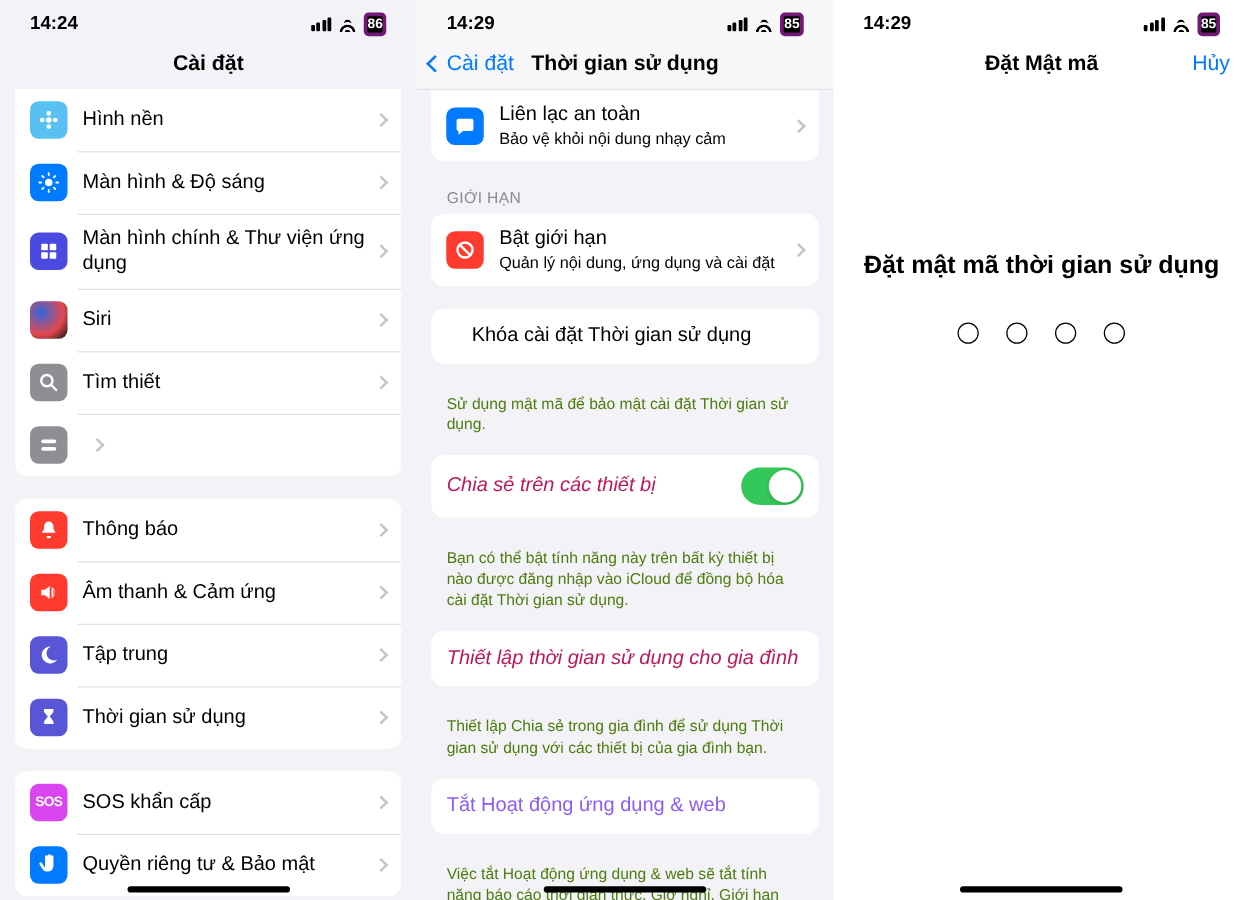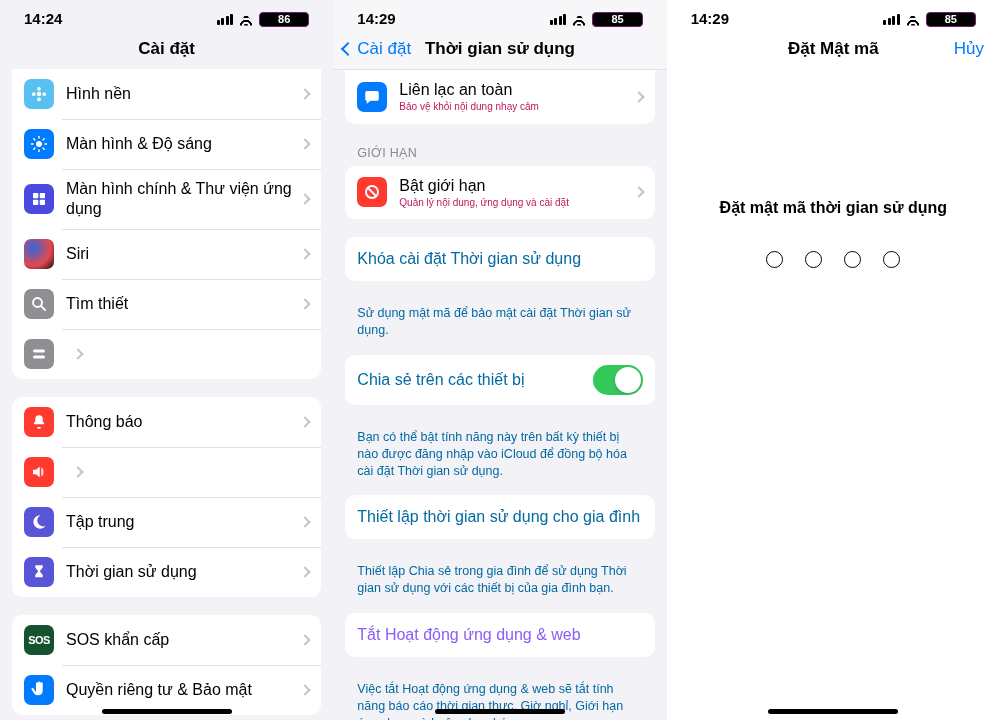"14:24" .statusbar { align-items: flex-end -> flex-start }
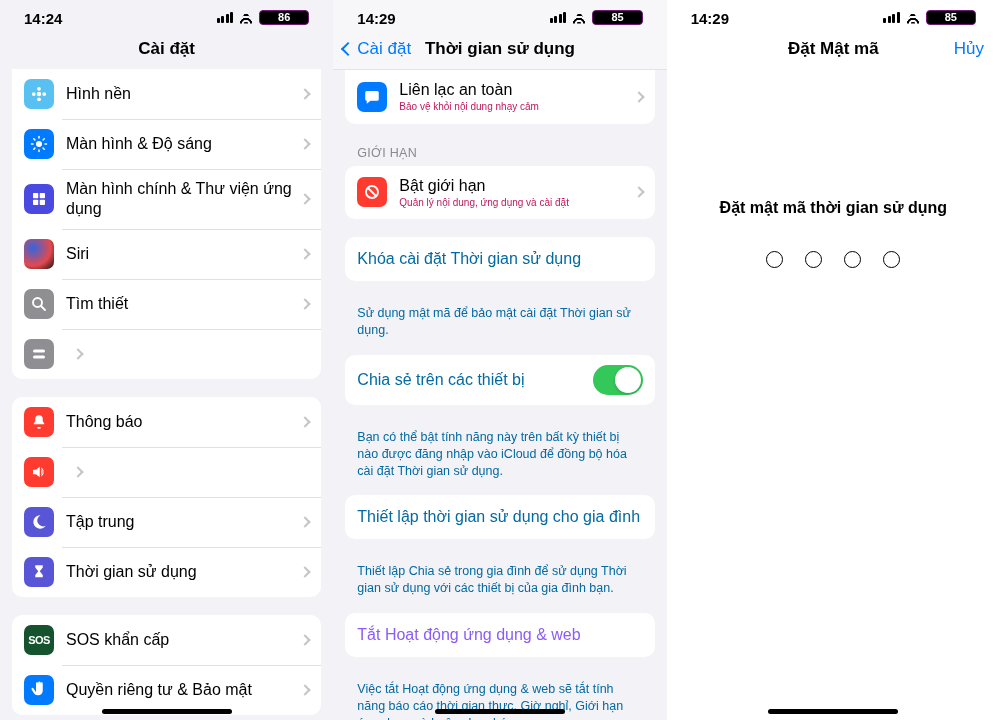"86" .batt-pill { border: 1px solid #701a75 -> 3px solid #701a75; padding: 1px 18px -> 1px 0 }
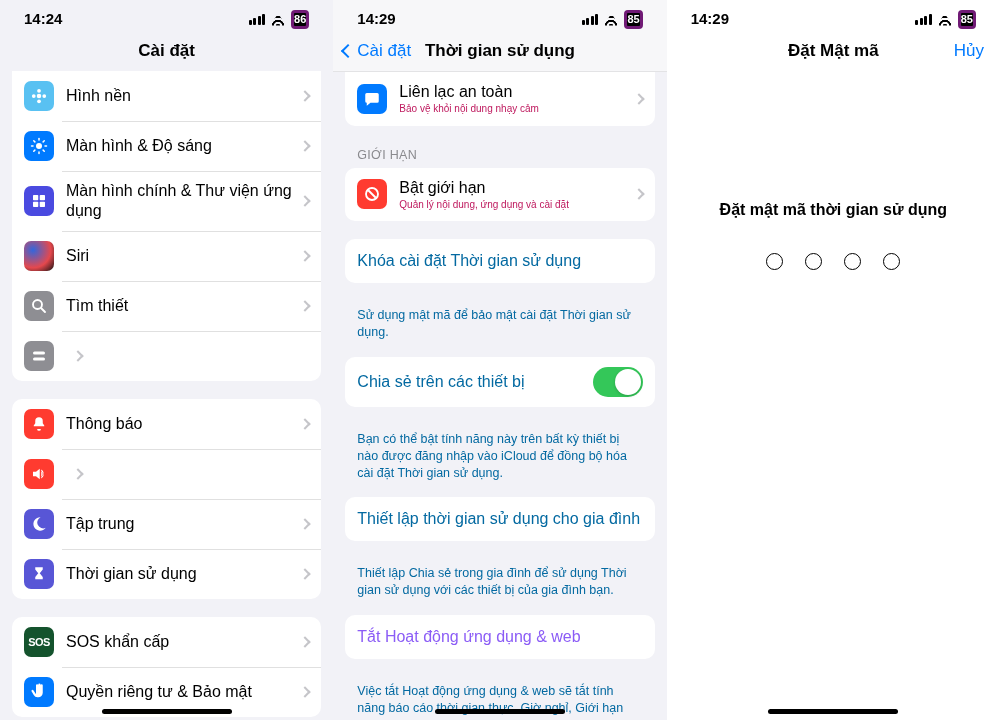"Bảo vệ khỏi nội dung" .row-sub { color: #be185d -> #000000; font-size: 10px -> 13px }
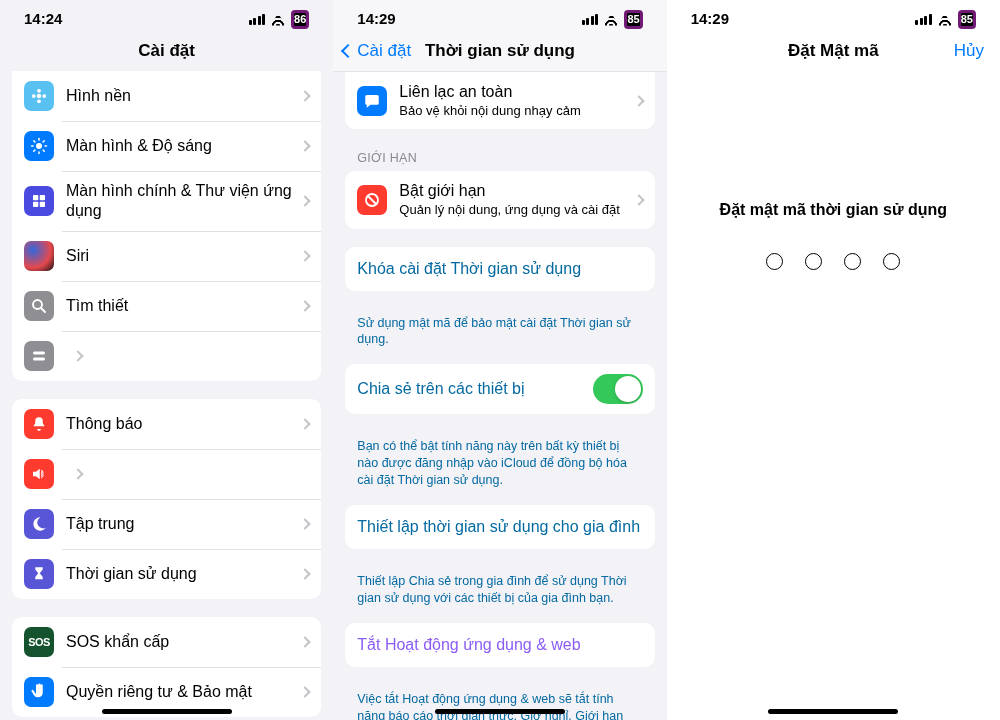"Đặt mật mã thời gian" .pass-label { font-size: 16px -> 20px }
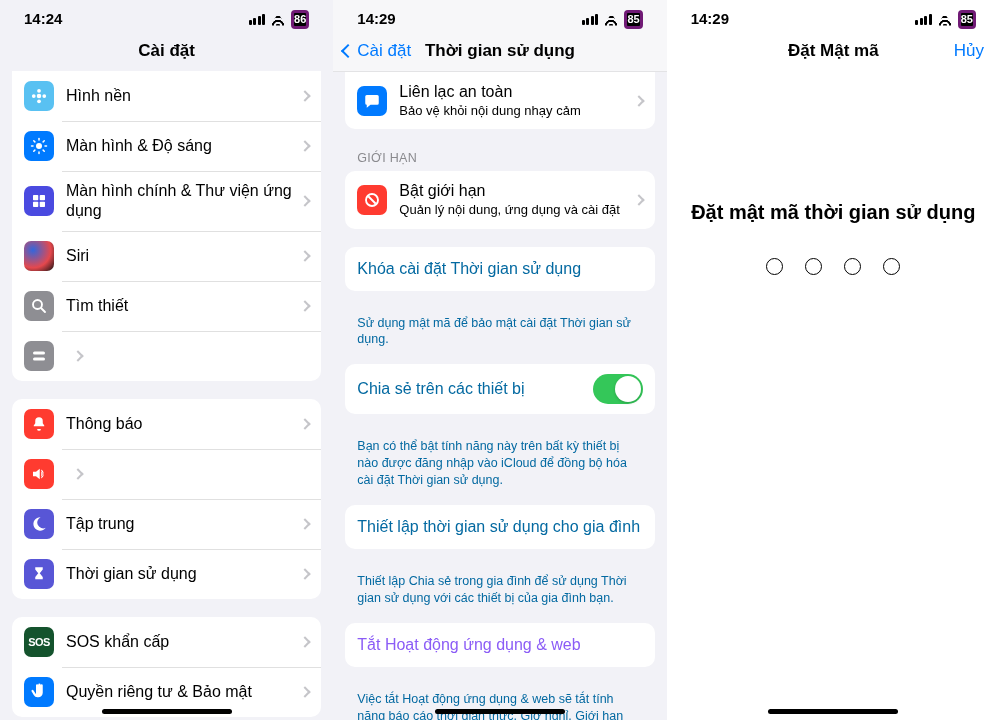"Khóa cài đặt Thời gian" .row-title.blue { color: #0369a1 -> #000000; margin-left: none -> 20px }
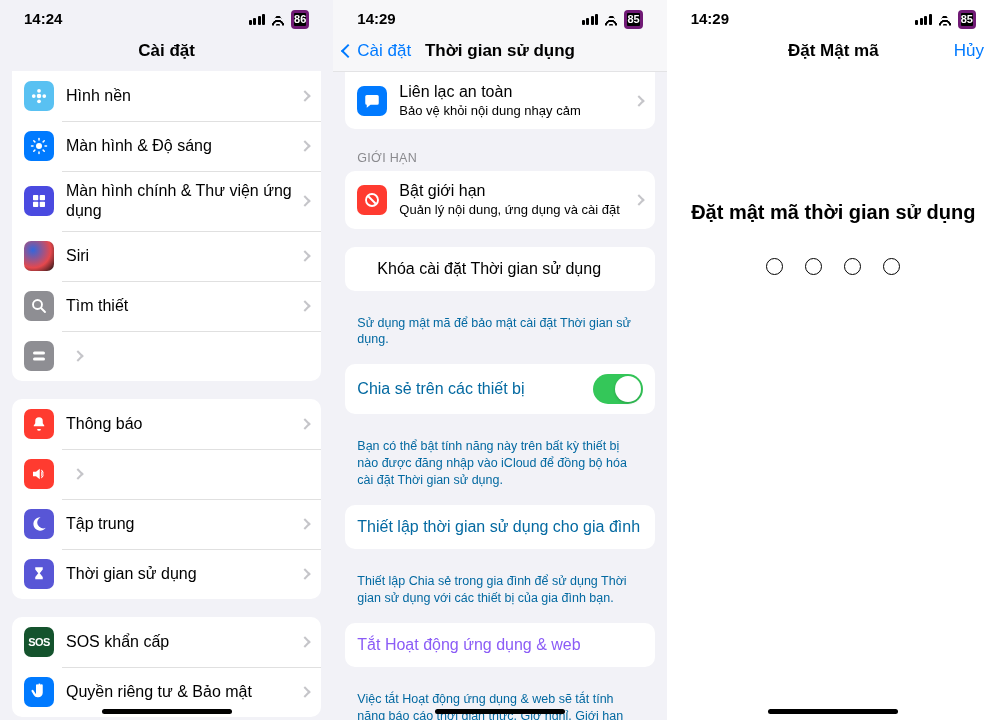"Sử dụng mật mã để" .footer-note { color: #0369a1 -> #4d7c0f }
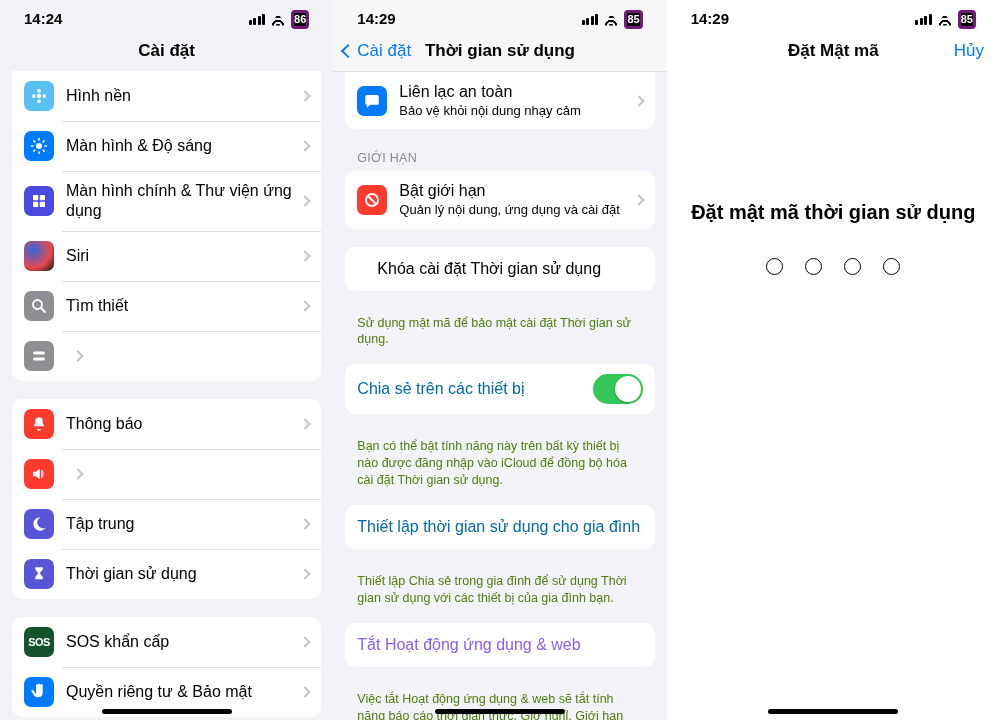"Chia sẻ trên các thiết" .row-title.gray { color: #0369a1 -> #be185d; font-style: none -> italic }
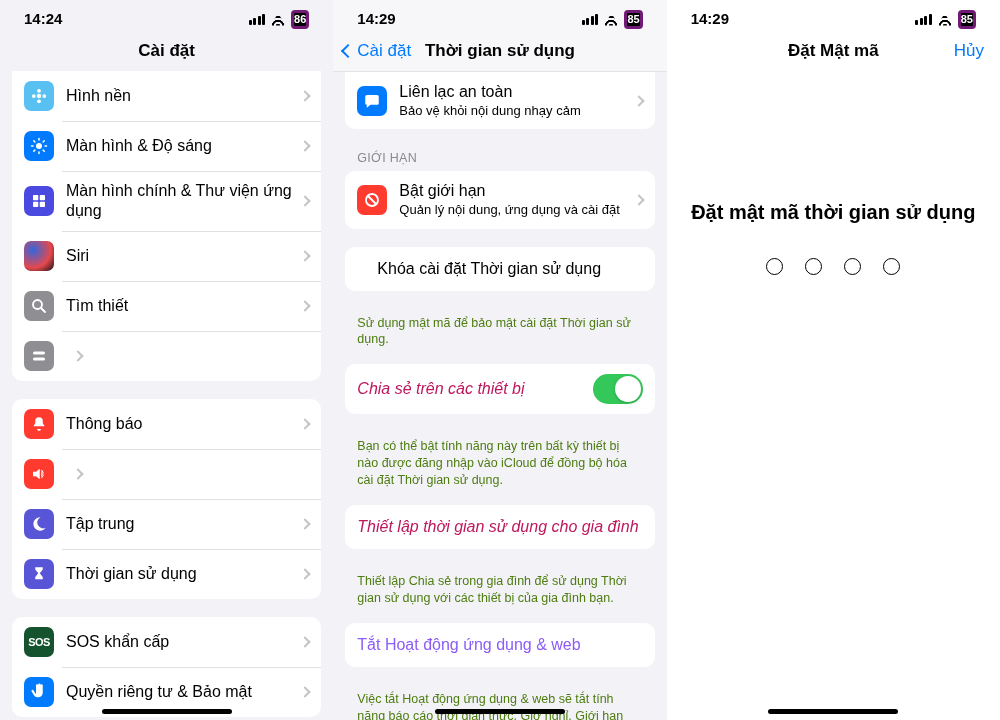"Âm thanh & Cảm ứng" div.row-labels { html: none -> <div> <span>Âm thanh &amp; Cảm ứng</span> </div> }
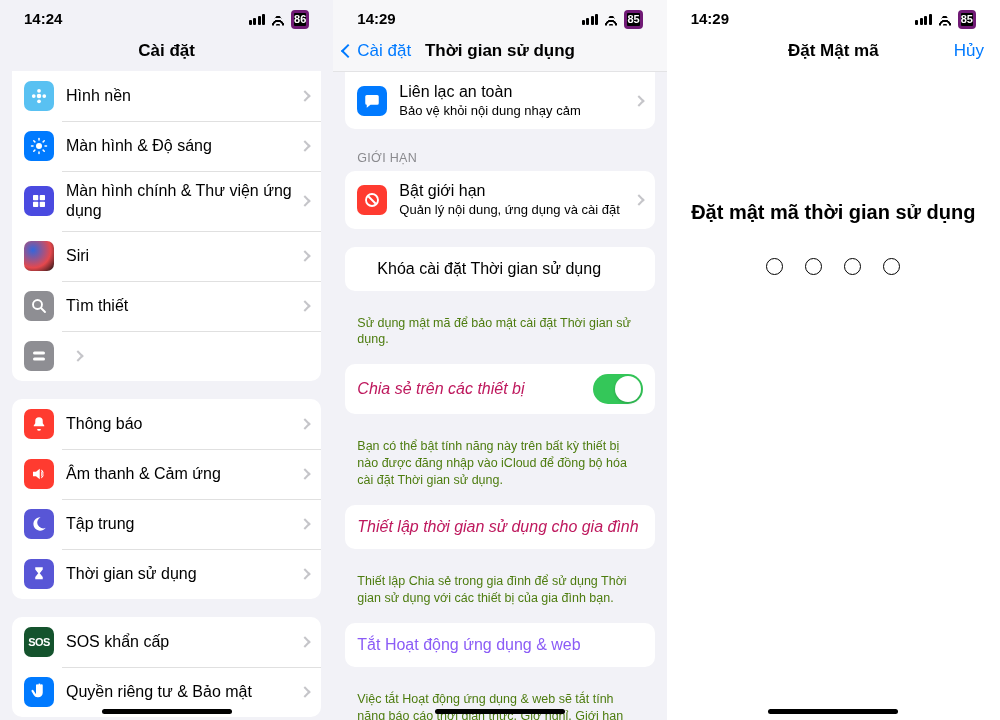"SOS" .ic-sos { background: #14532d -> #d946ef }
